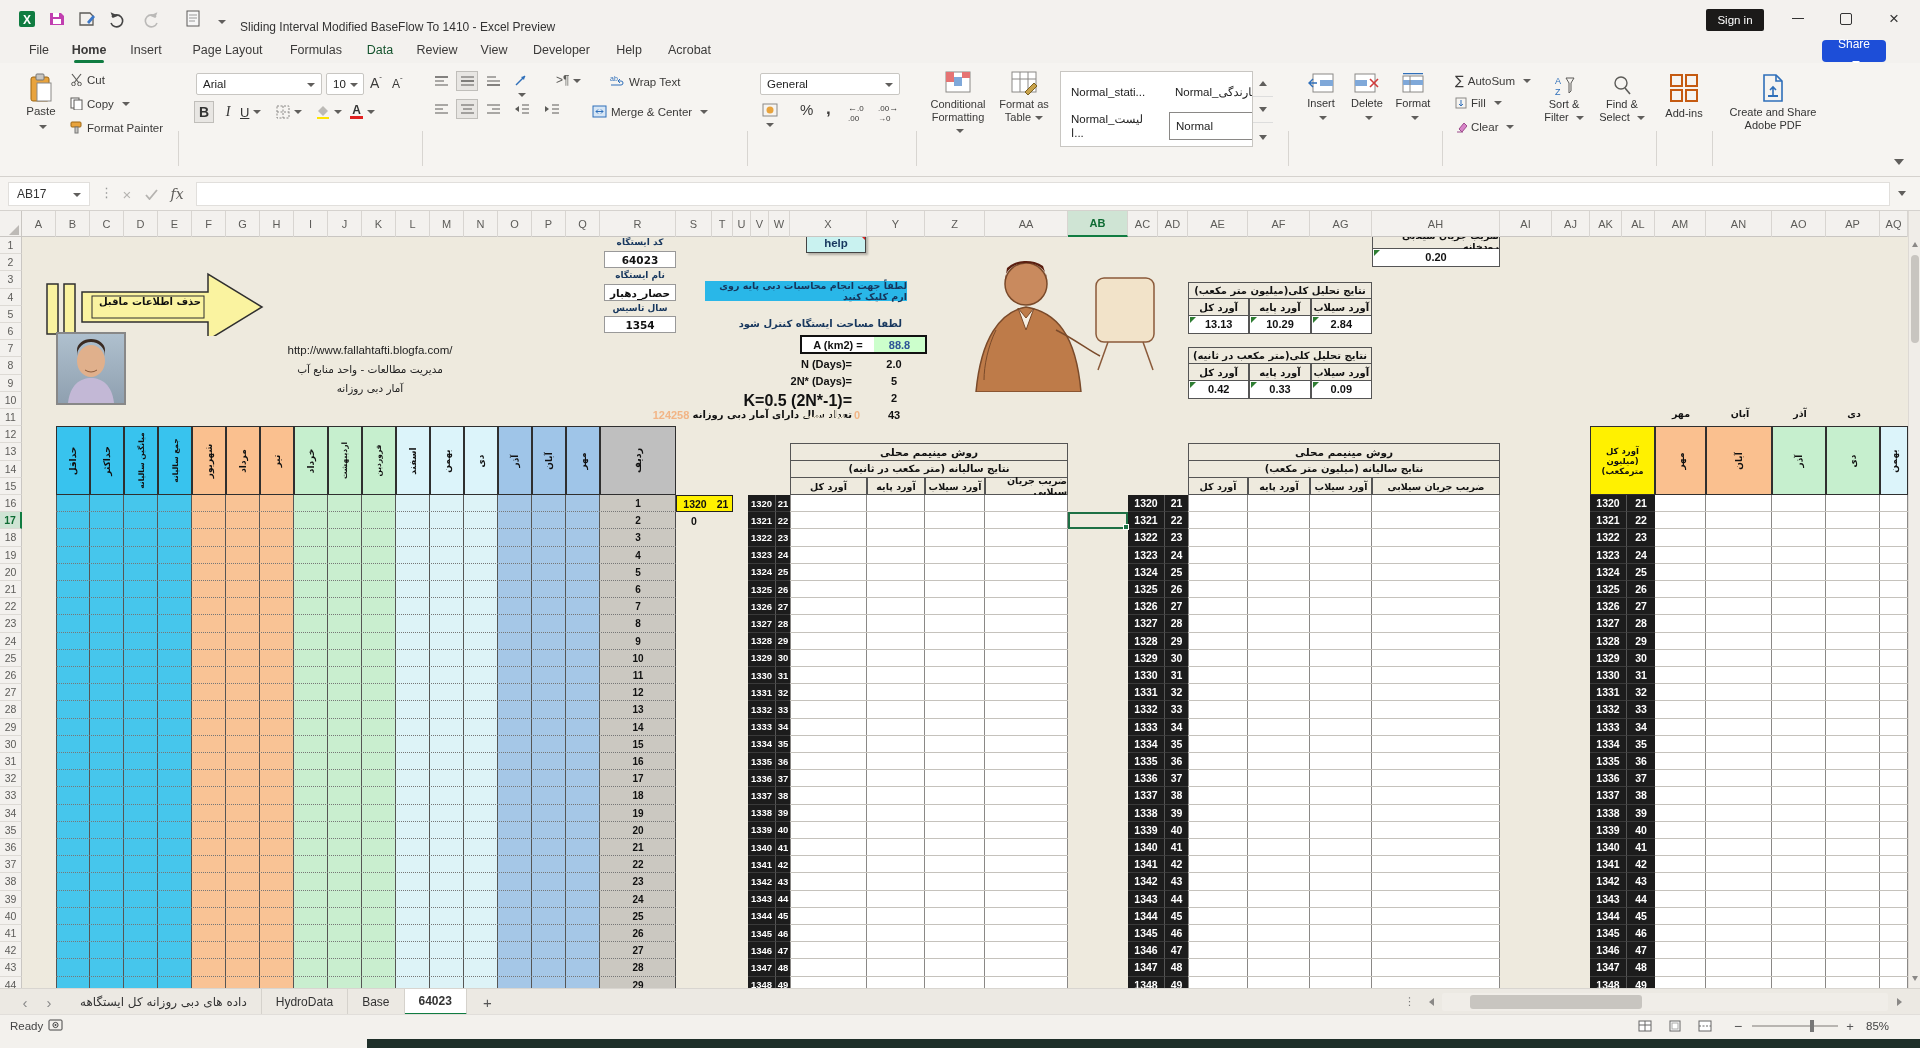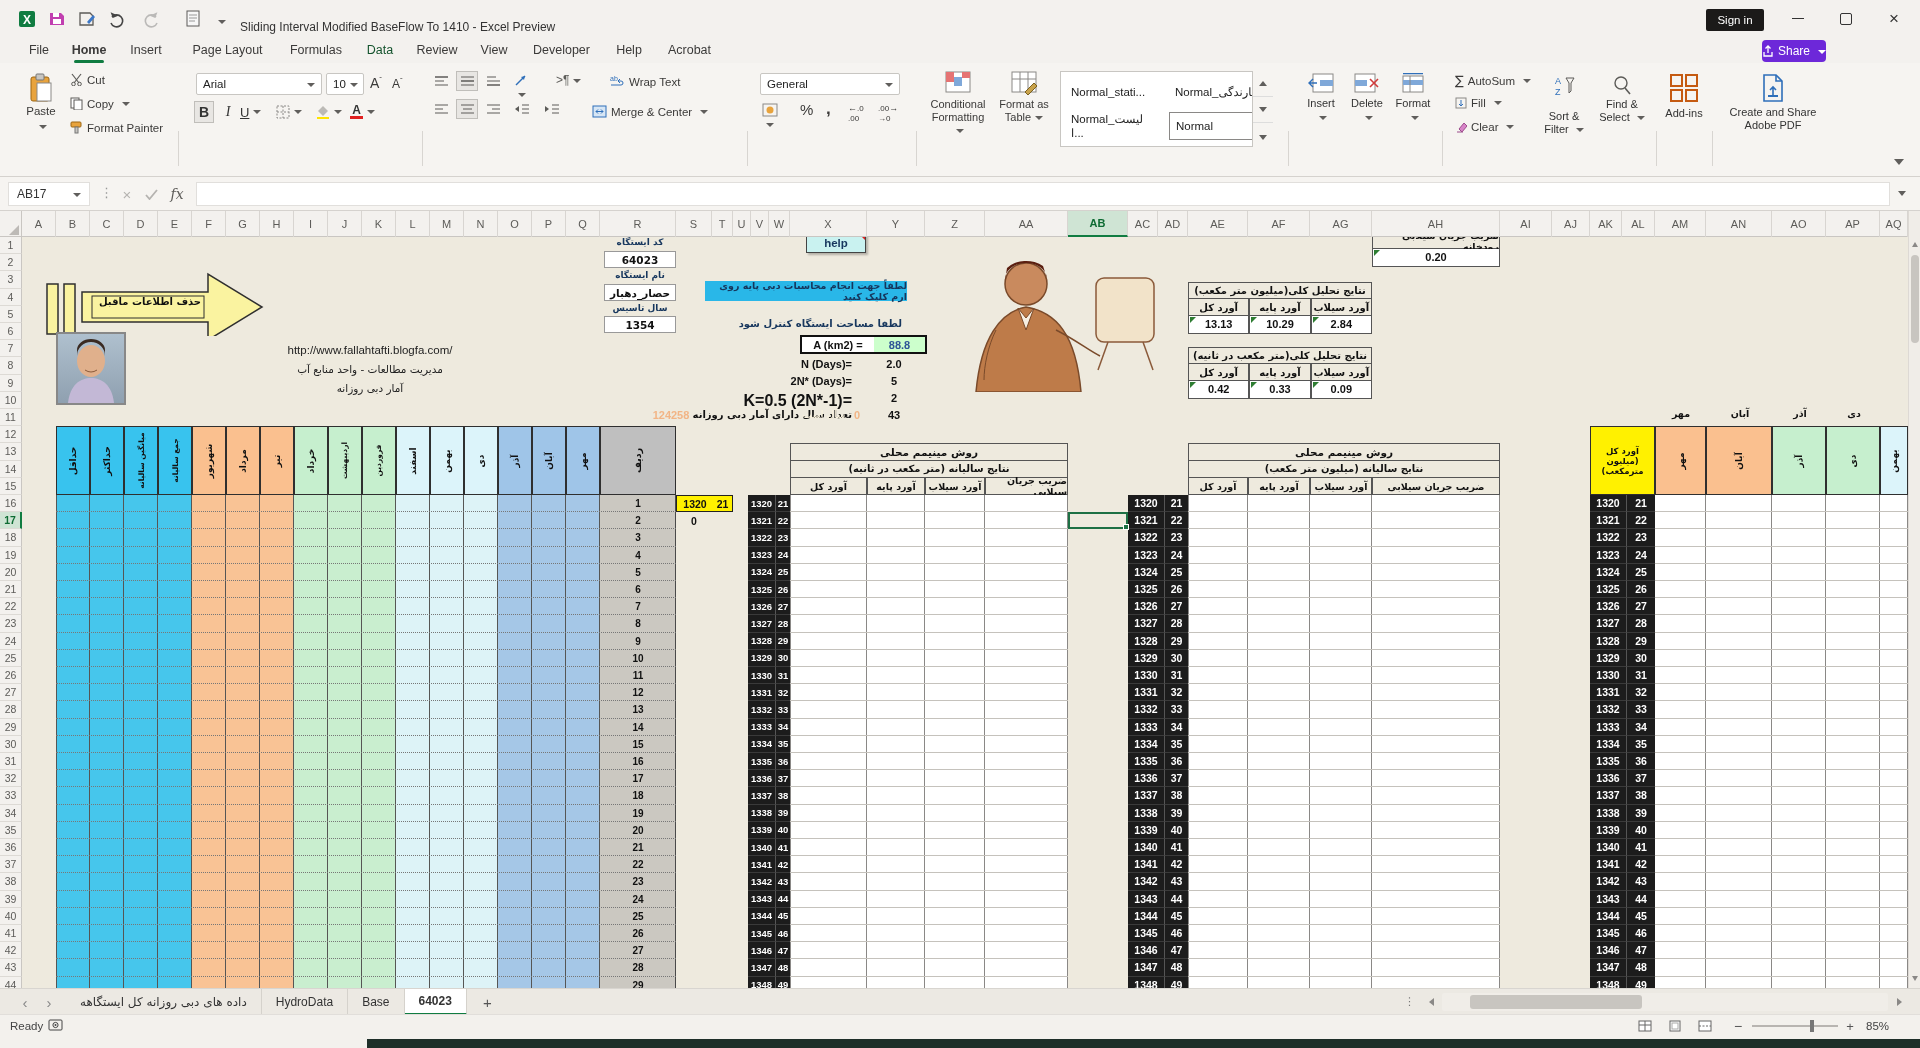"Share" div.abs { background: #6d28d9 -> #1d4ed8; flex-direction: none -> column; left: 1762px -> 1822px }
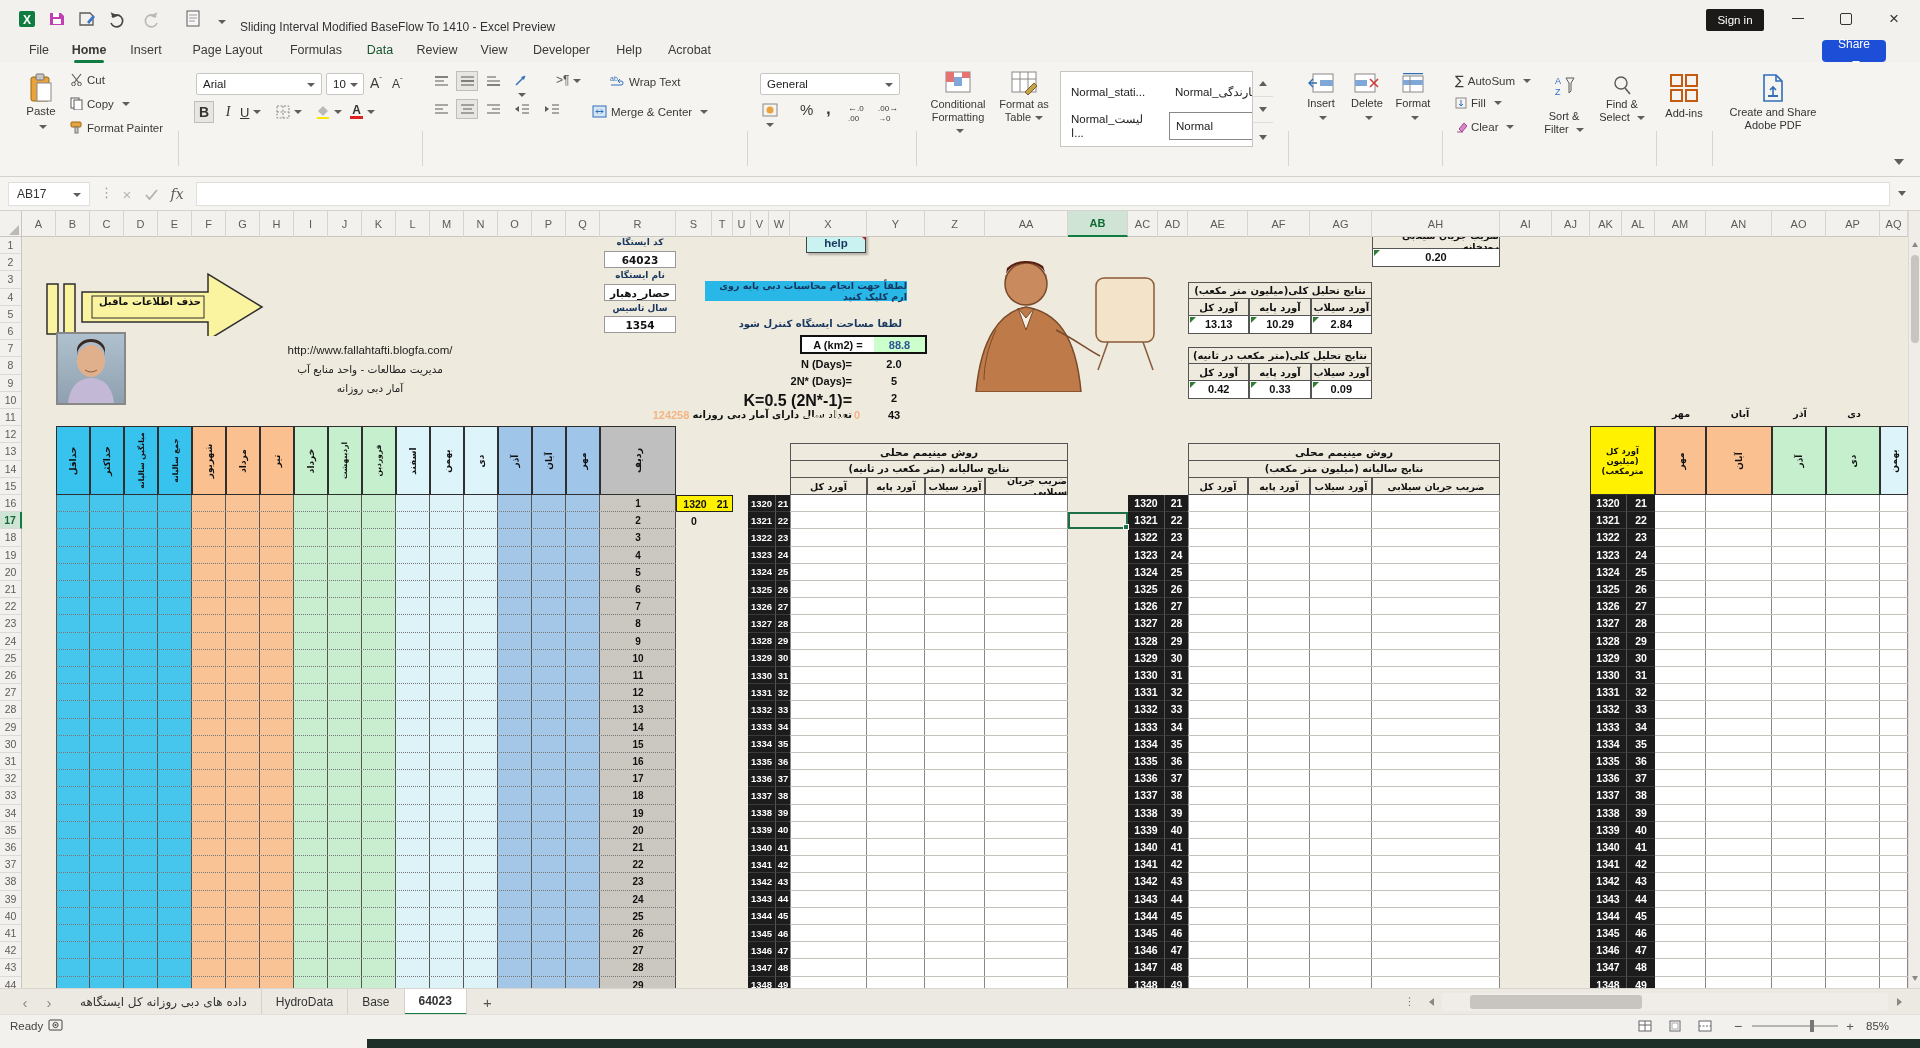"Sort & Filter" div { margin-top: 13px -> 1px }
